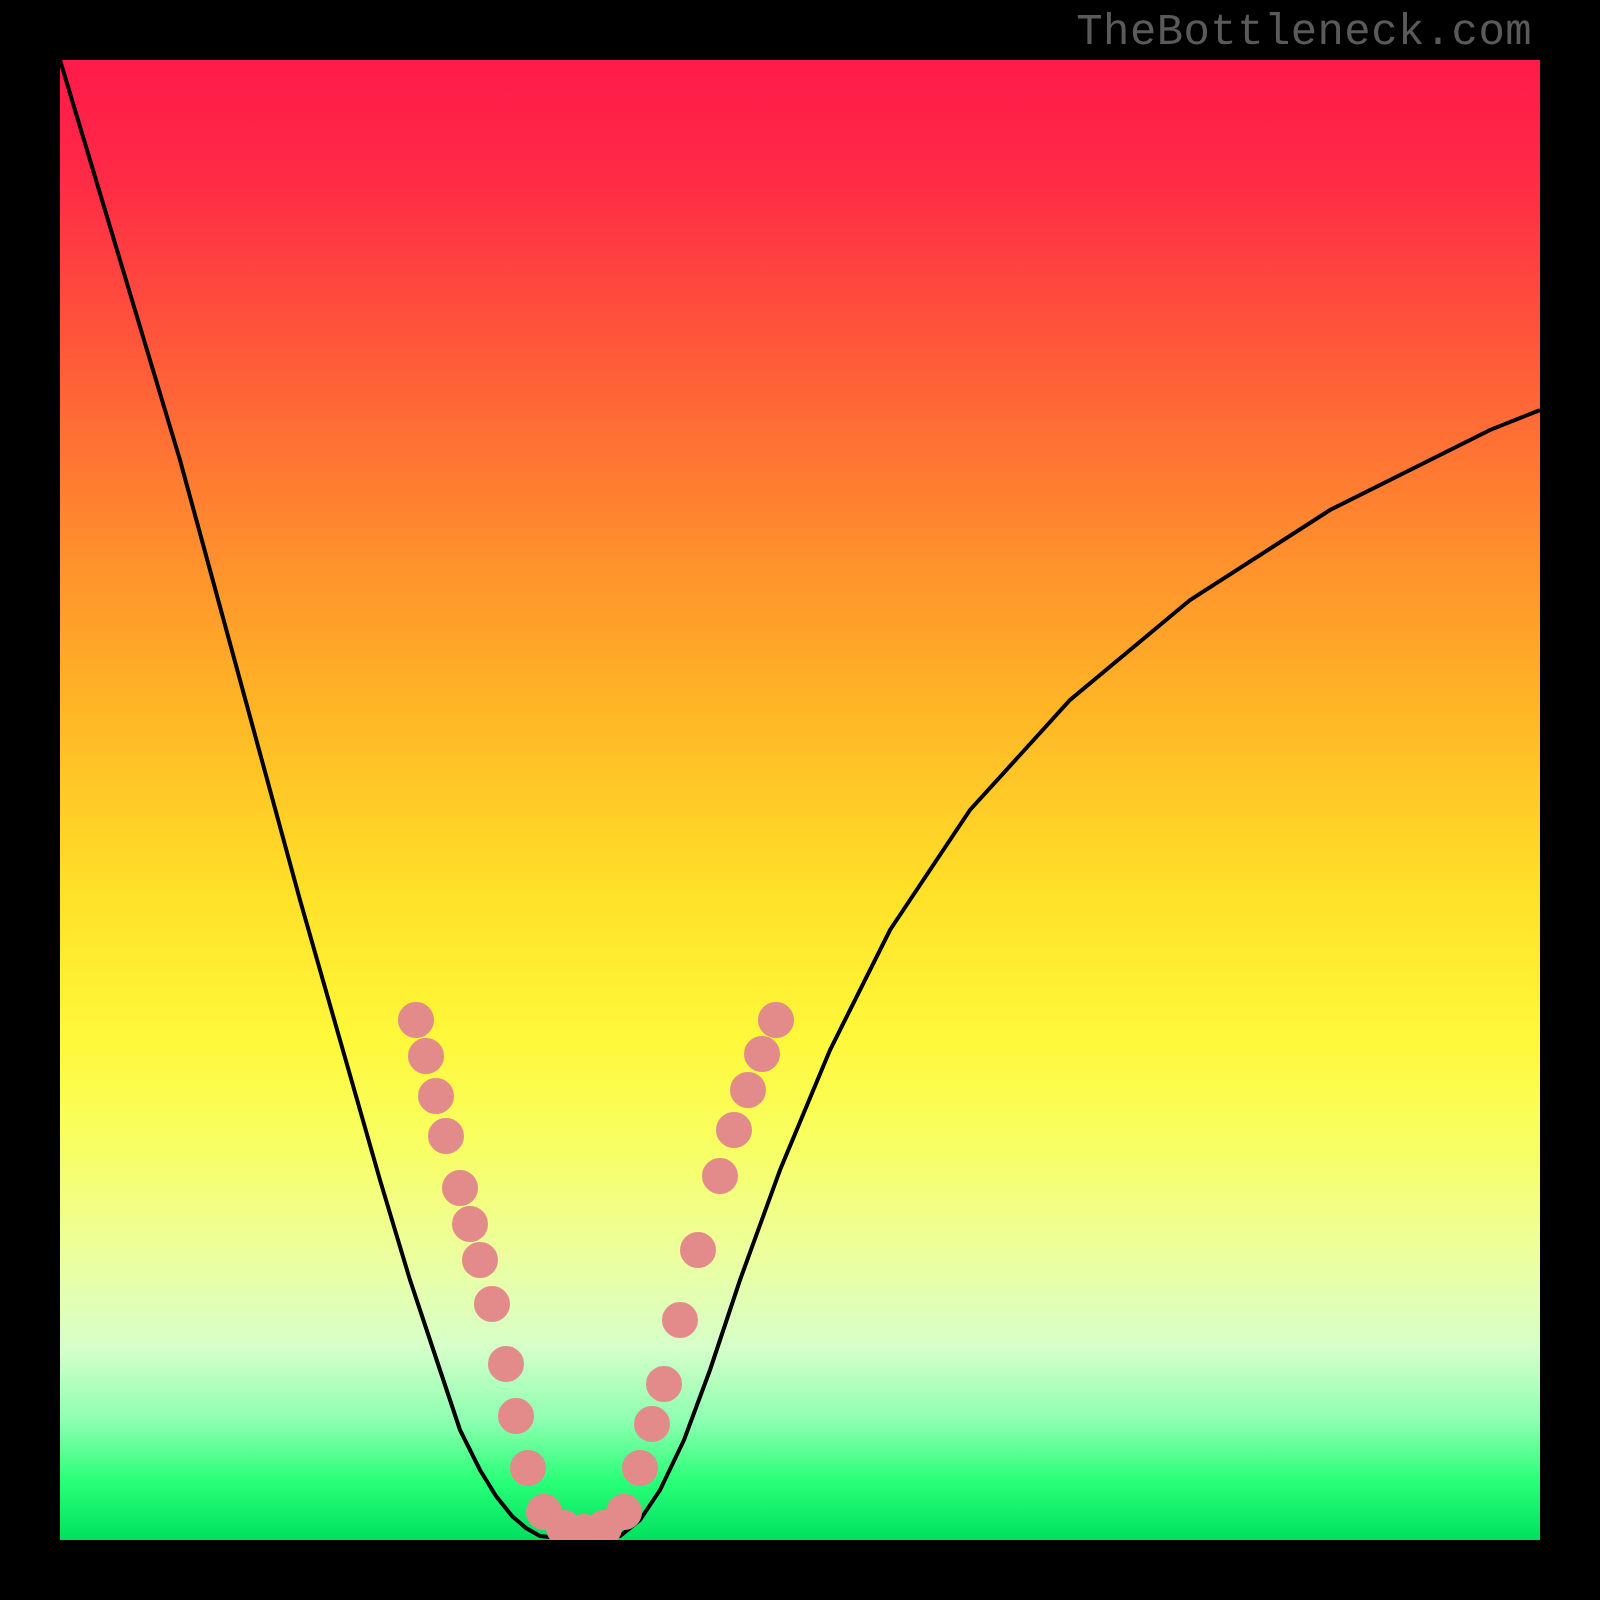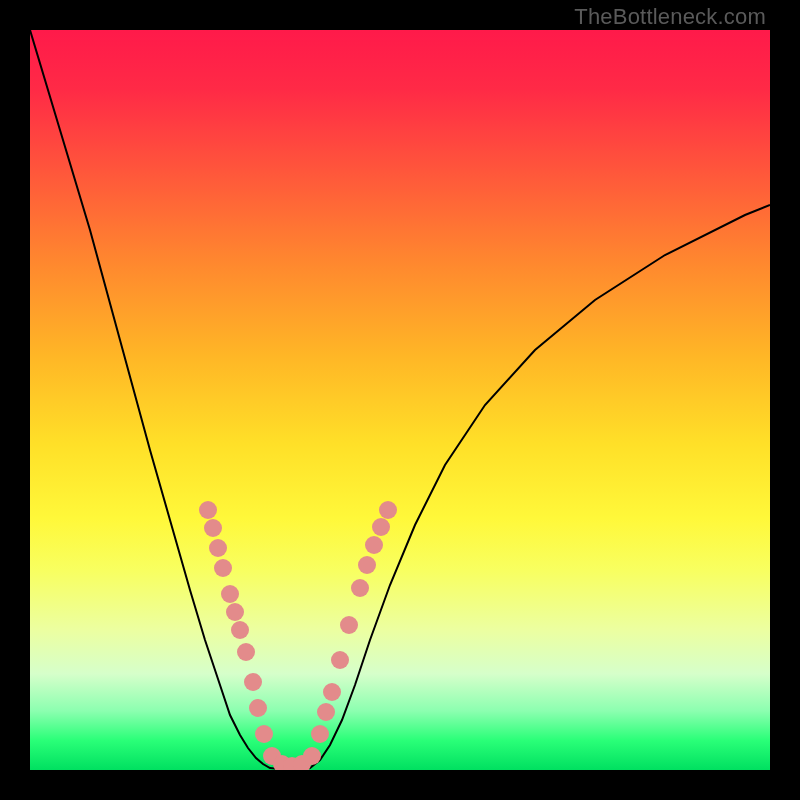"TheBottleneck.com" .frame { font-family: none -> Liberation Mono, monospace }
